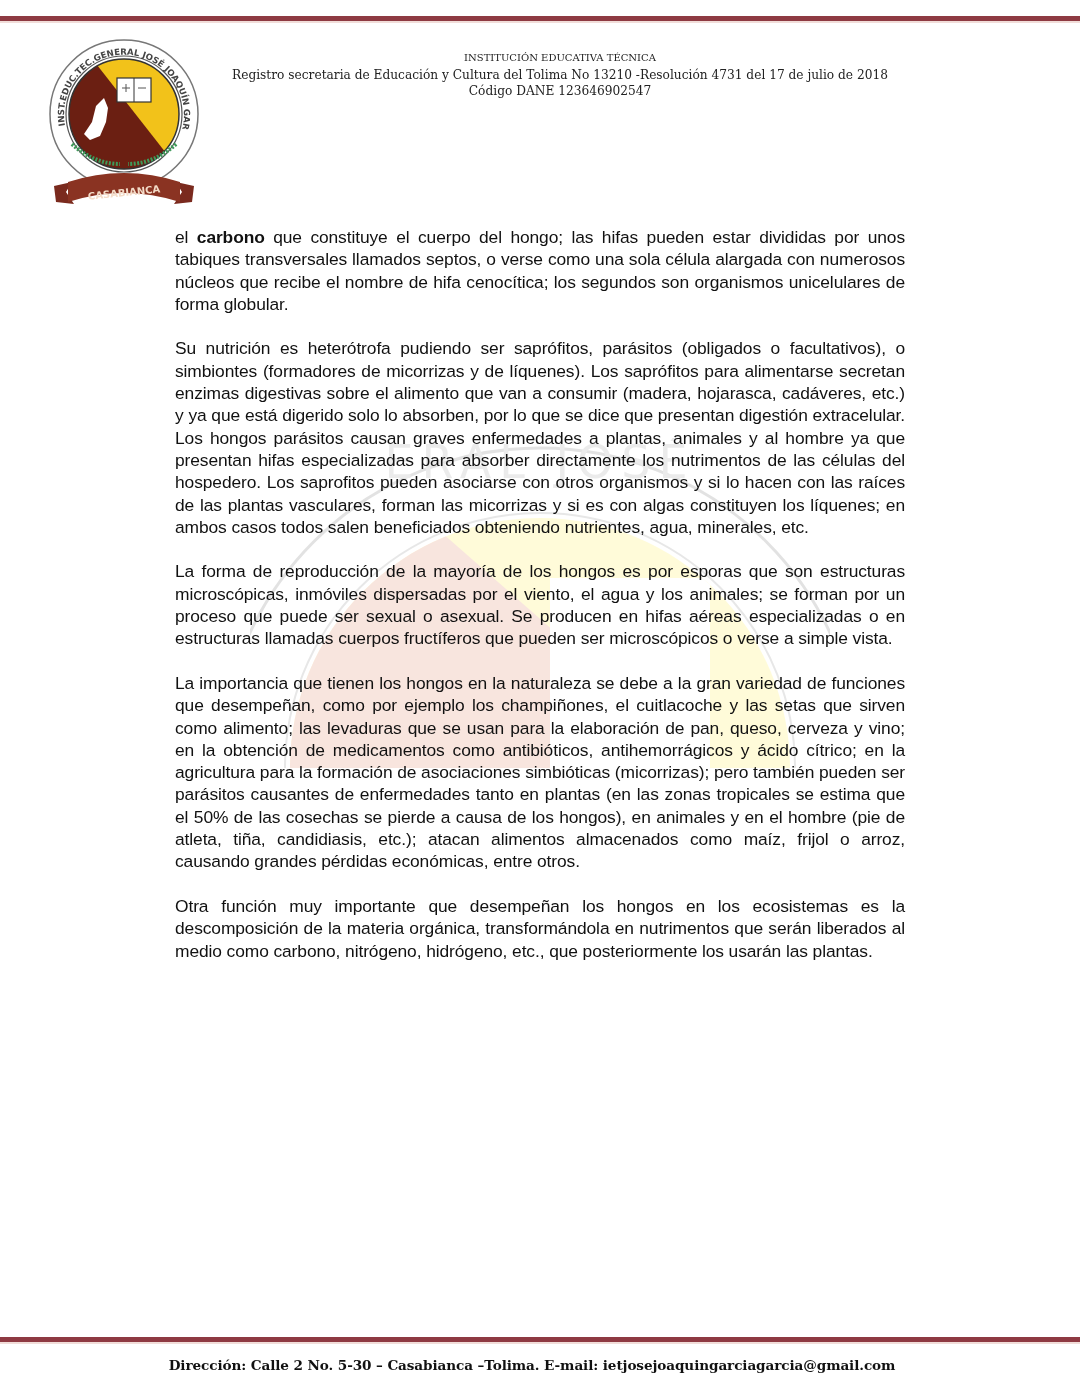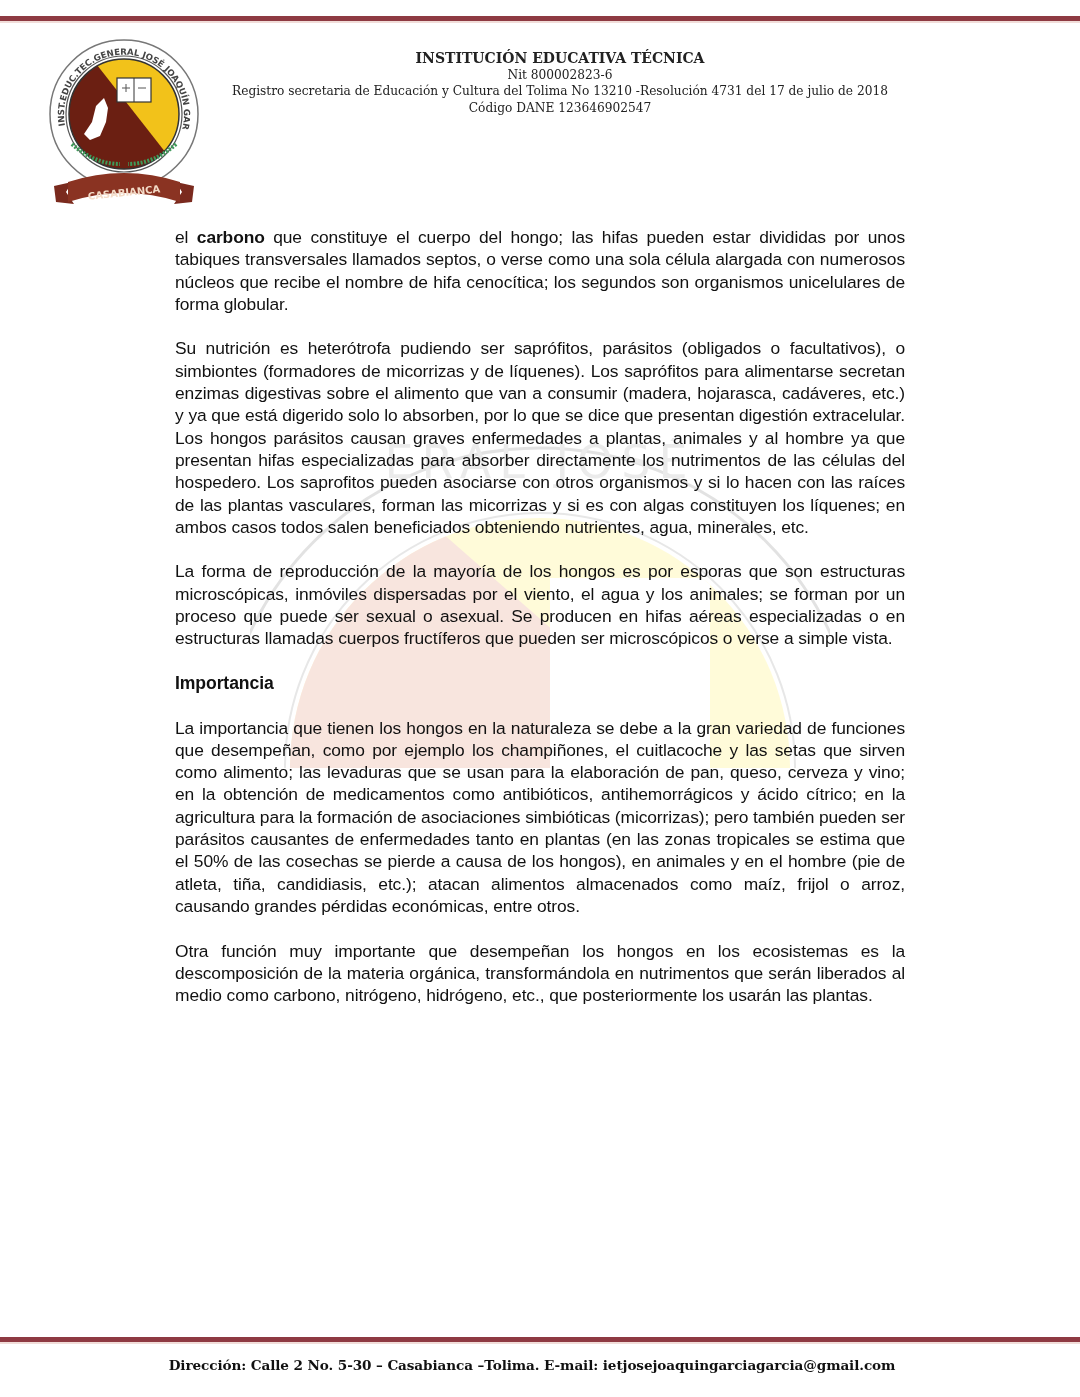"INSTITUCIÓN EDUCATIVA TÉCNICA" .header-text .bold { font-size: 14px -> 10px; font-weight: bold -> normal }
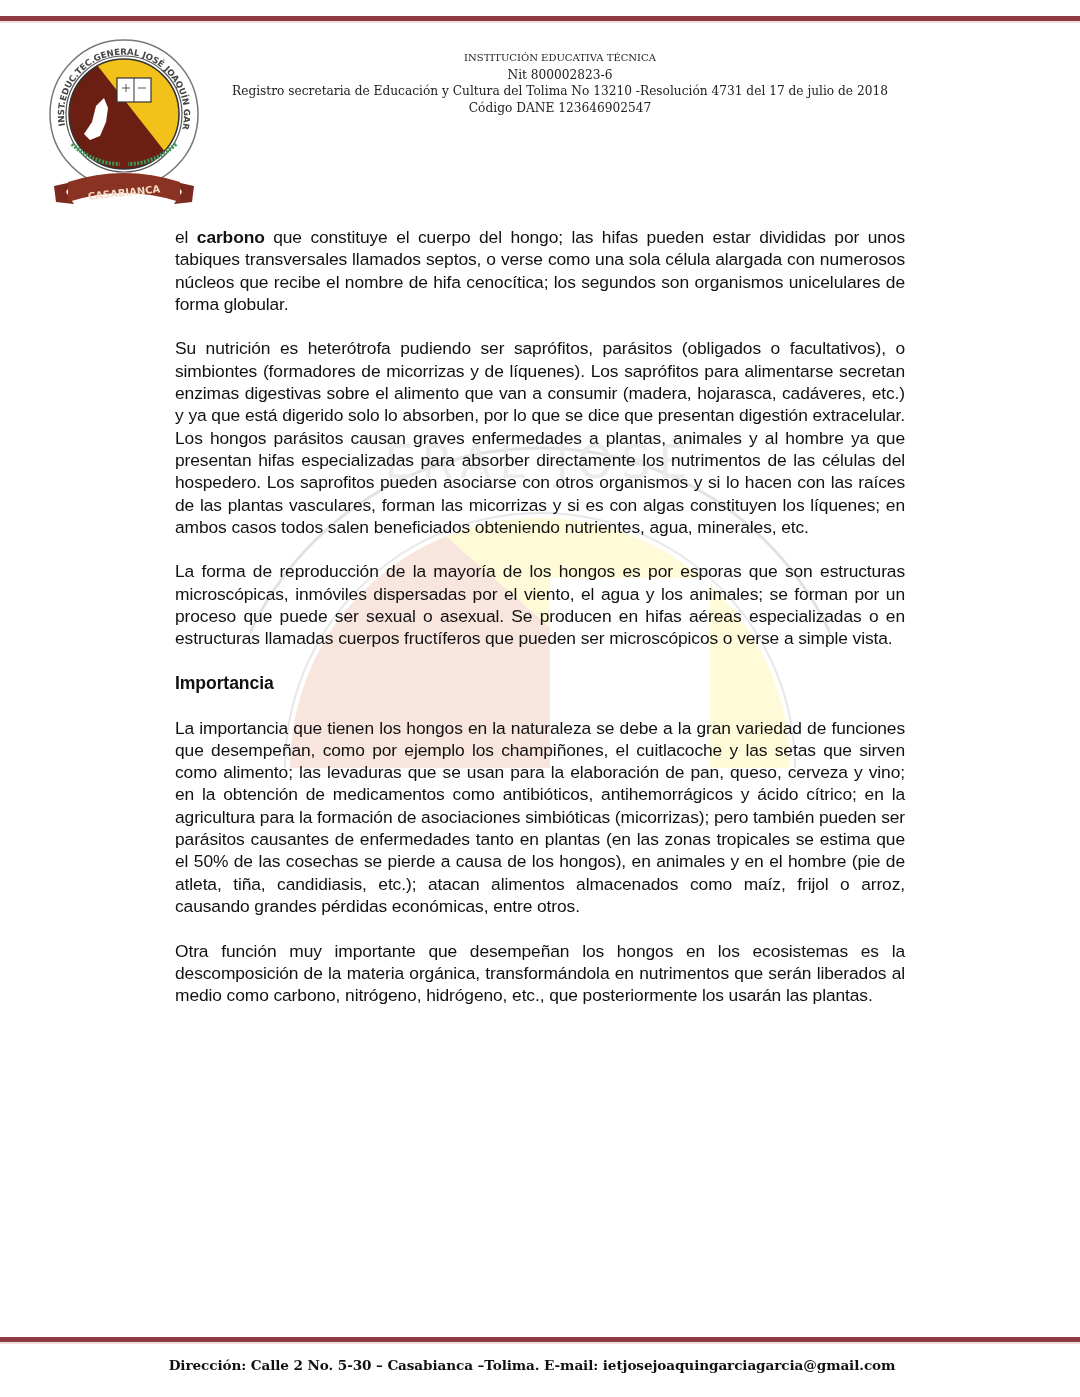"Nit 800002823-6" div { html: <div>Nit 800002823-6</div> -> none }
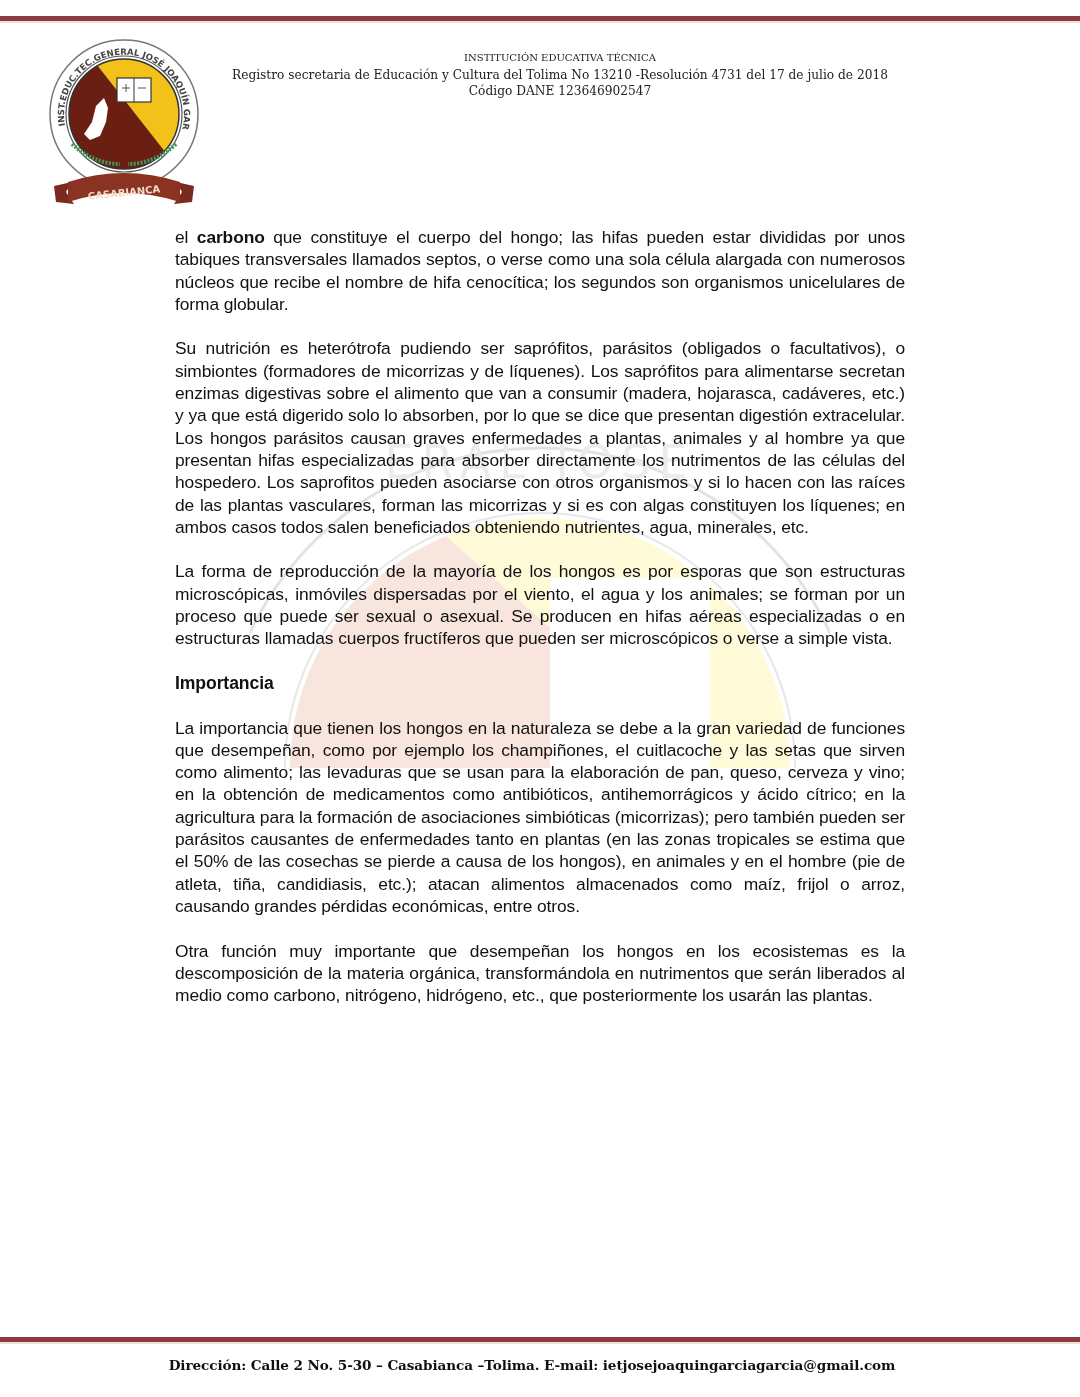"Importancia" h3 { html: <h3>Importancia</h3> -> none }
